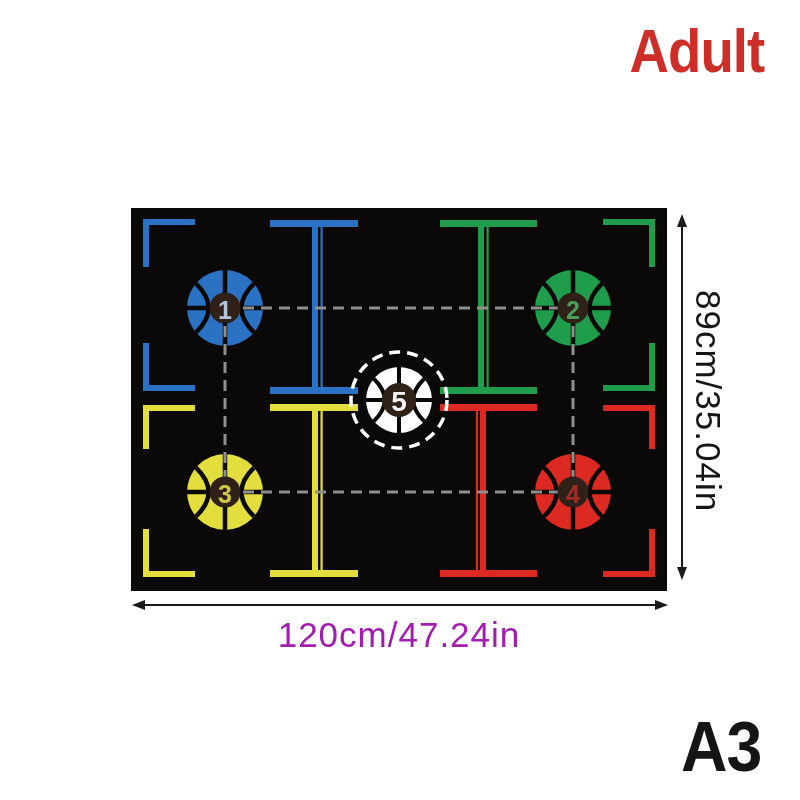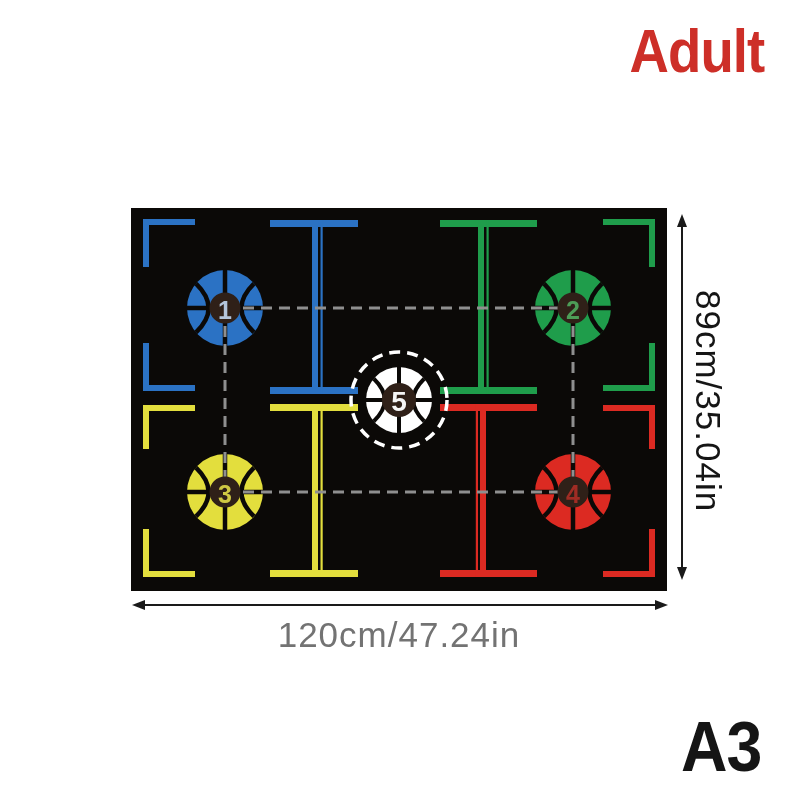"120cm/47.24in" div.dim-label-h { color: #737373 -> #a21caf }
